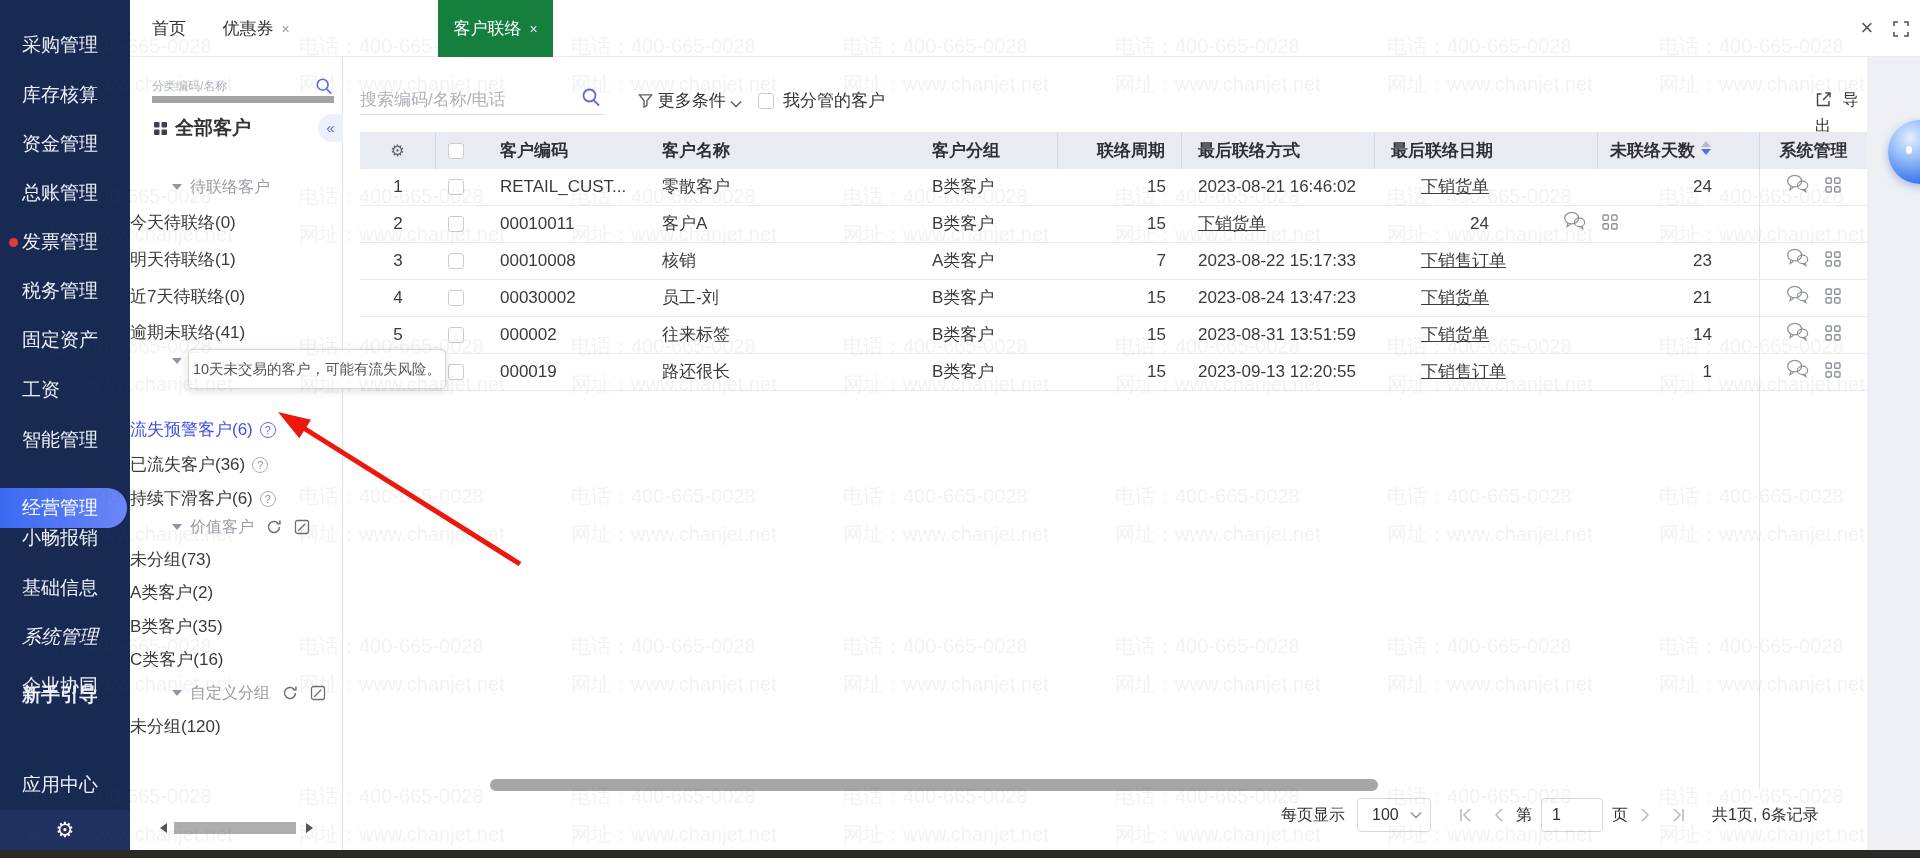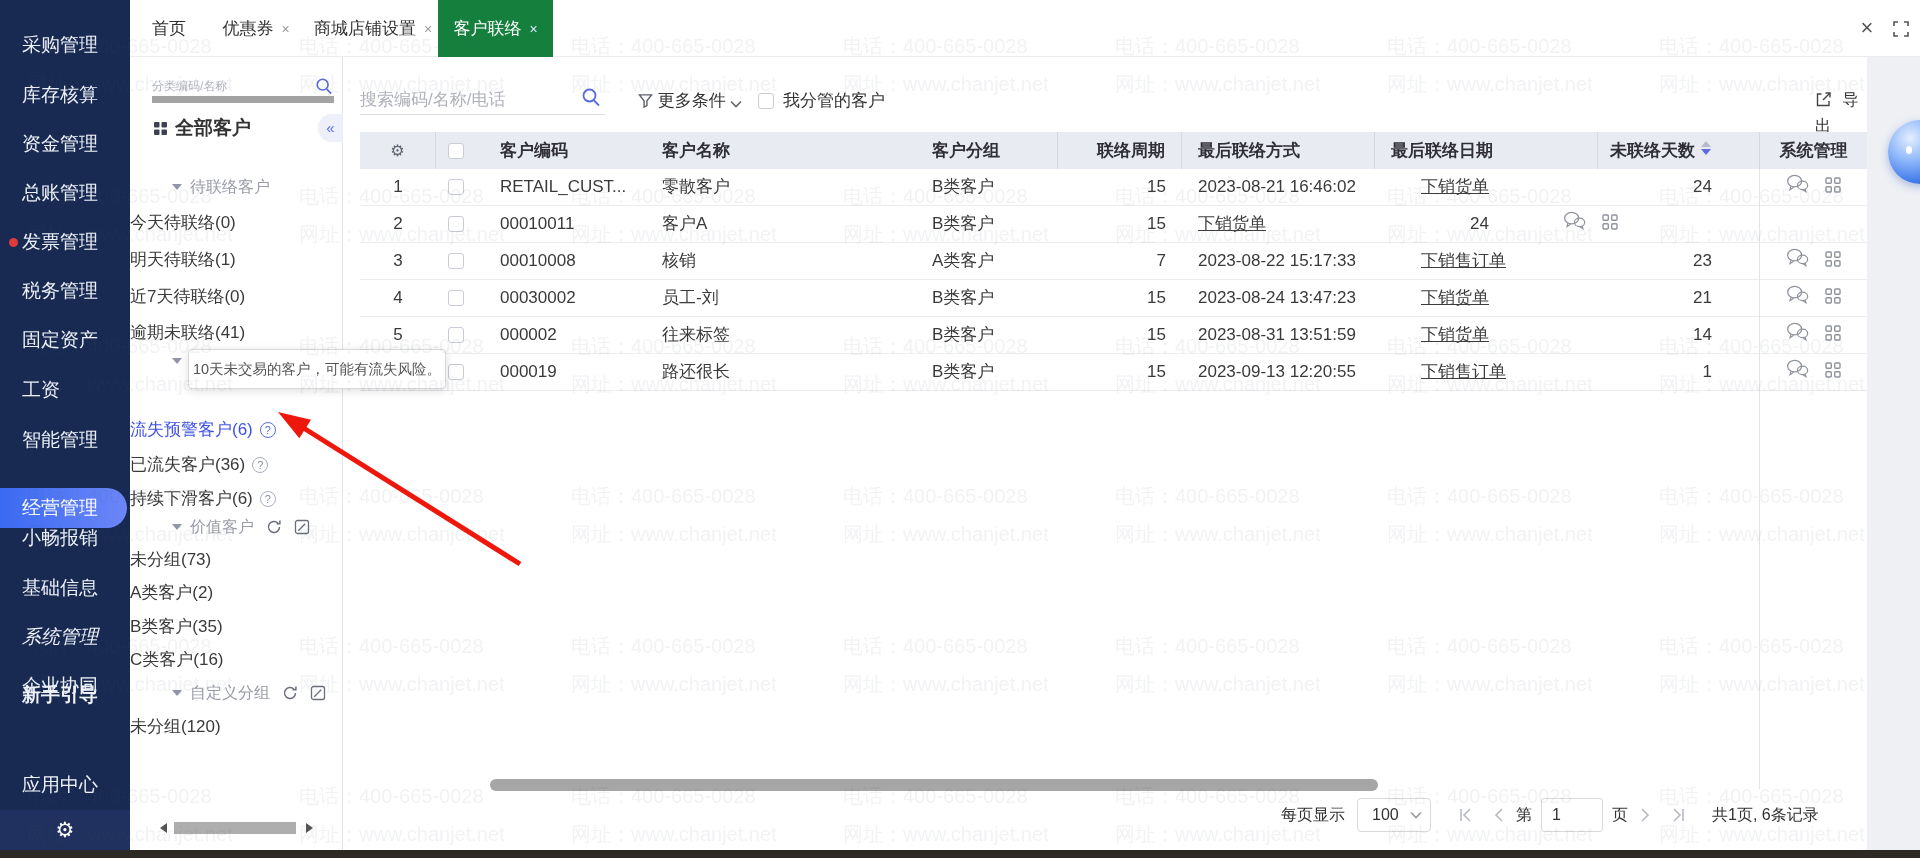"商城店铺设置 ×" div.tab { html: <div><span>商城店铺设置</span><span>×</span></div> -> none }
